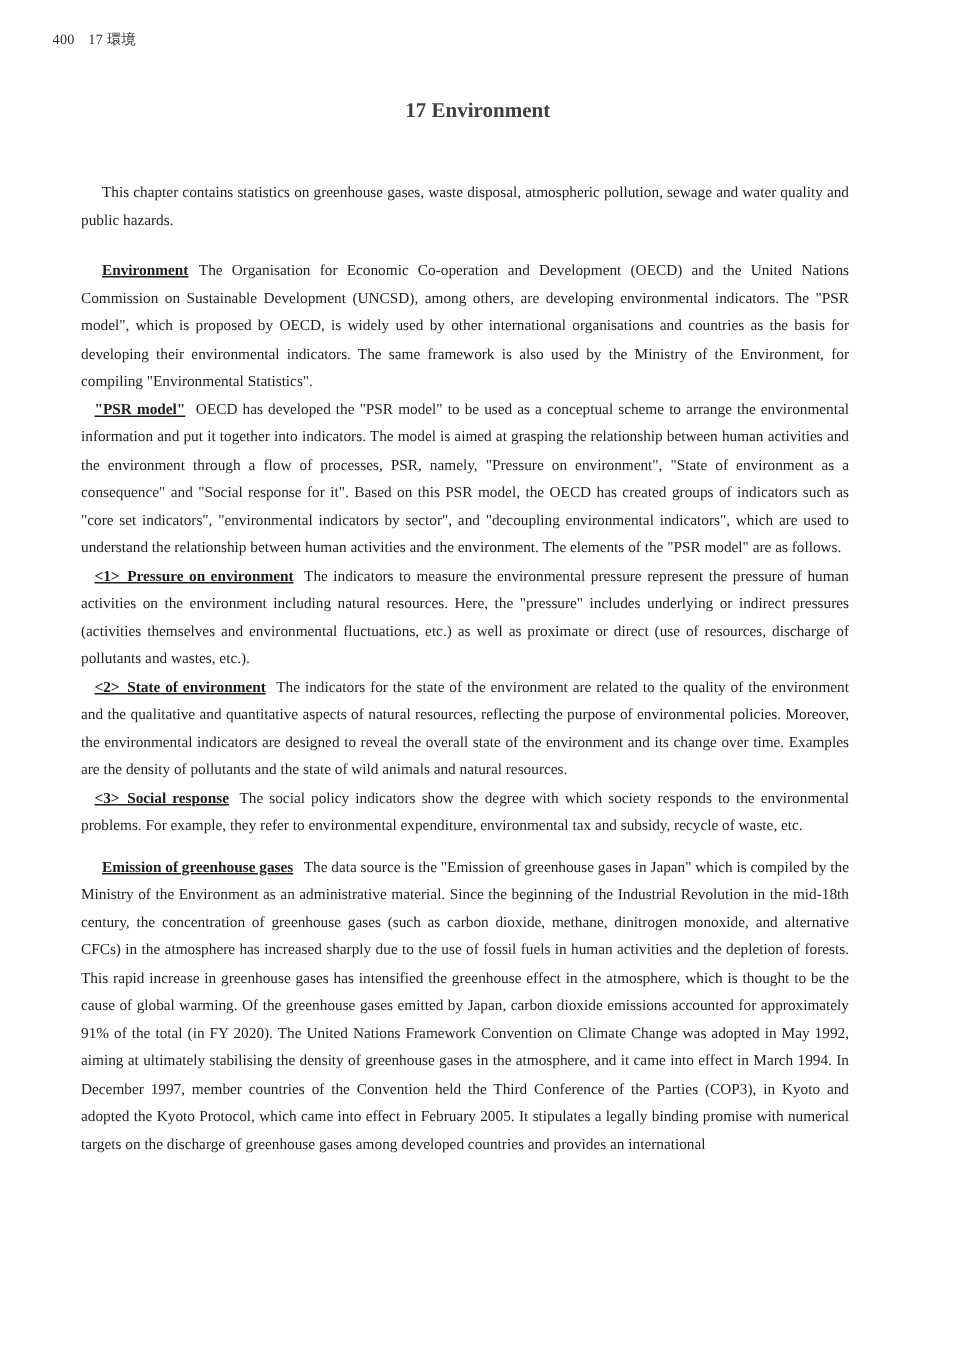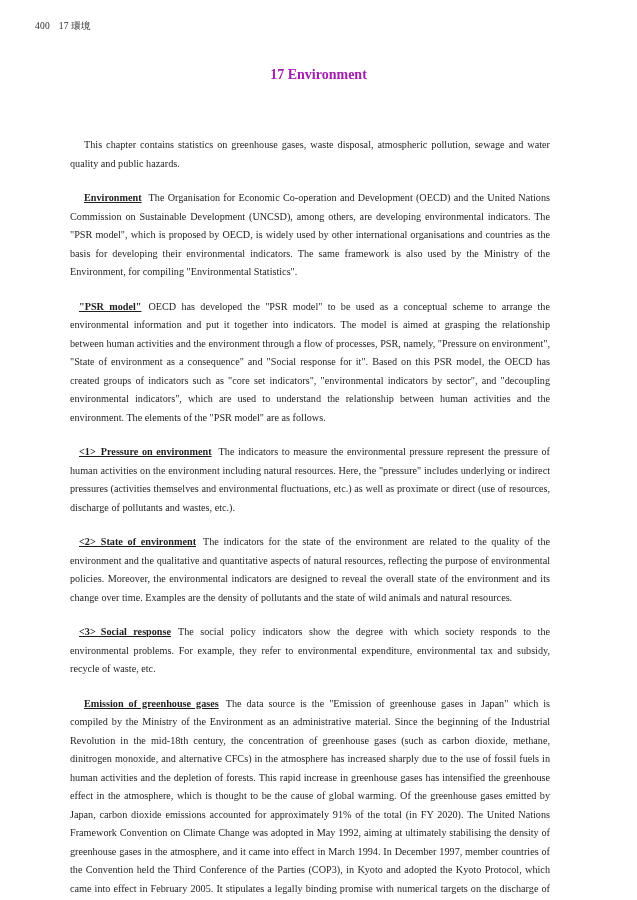"17 Environment" .page-title { color: #a21caf -> #404040 }
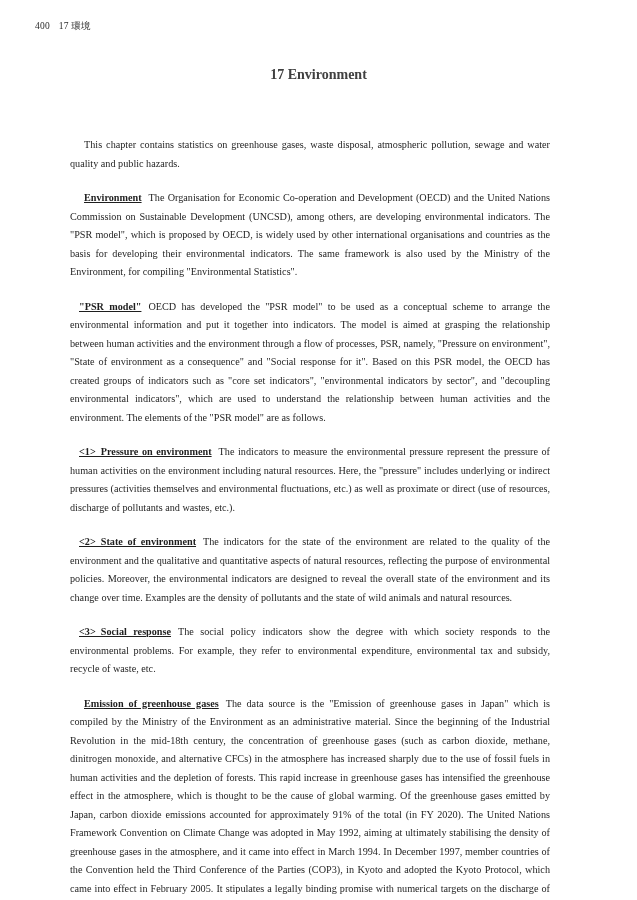"This chapter contains statistics on" .content p { margin: 16px -> 0 }
